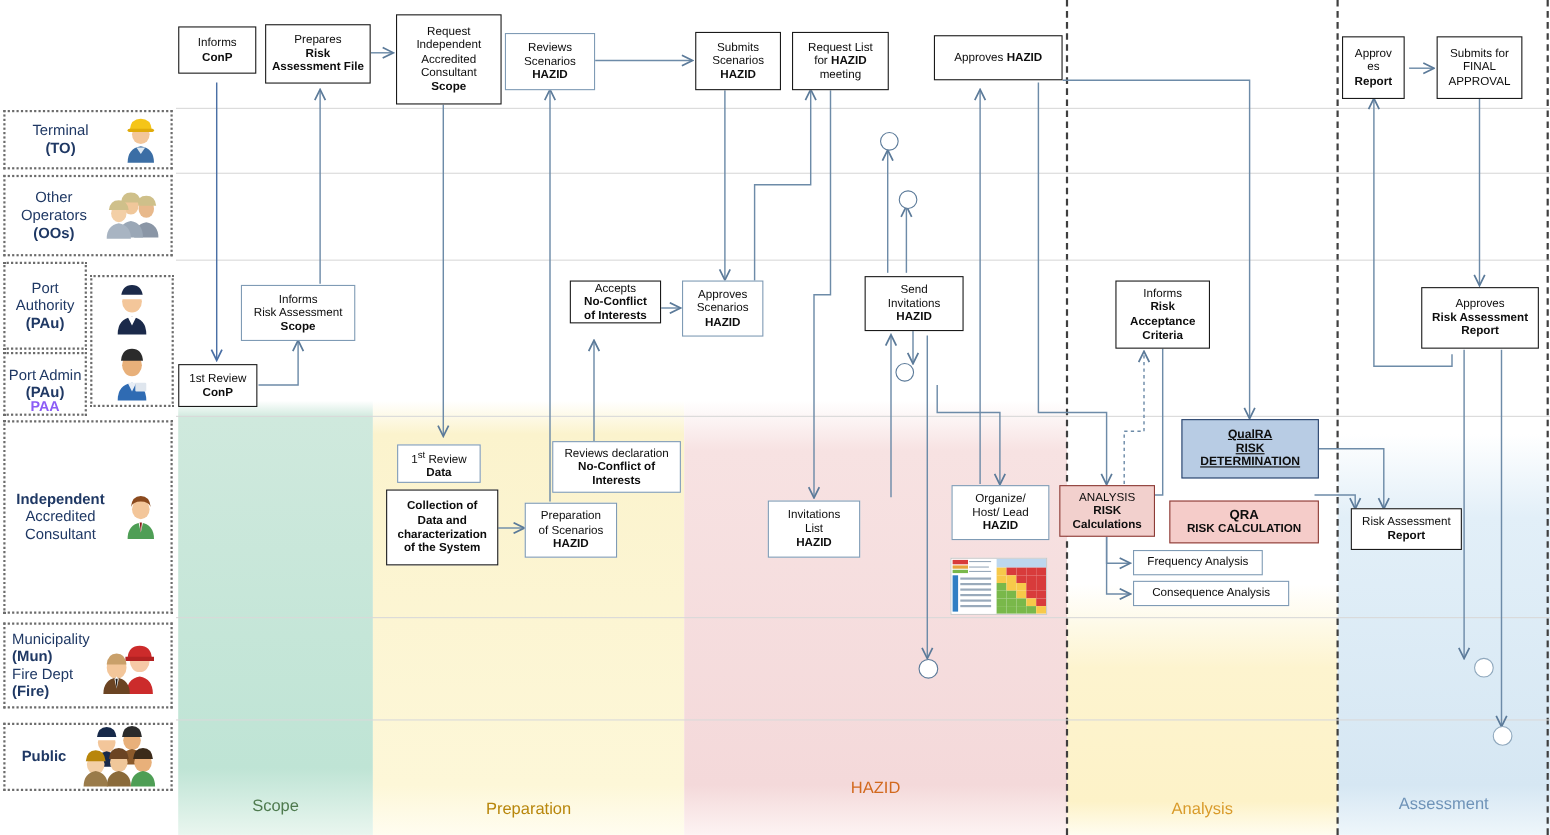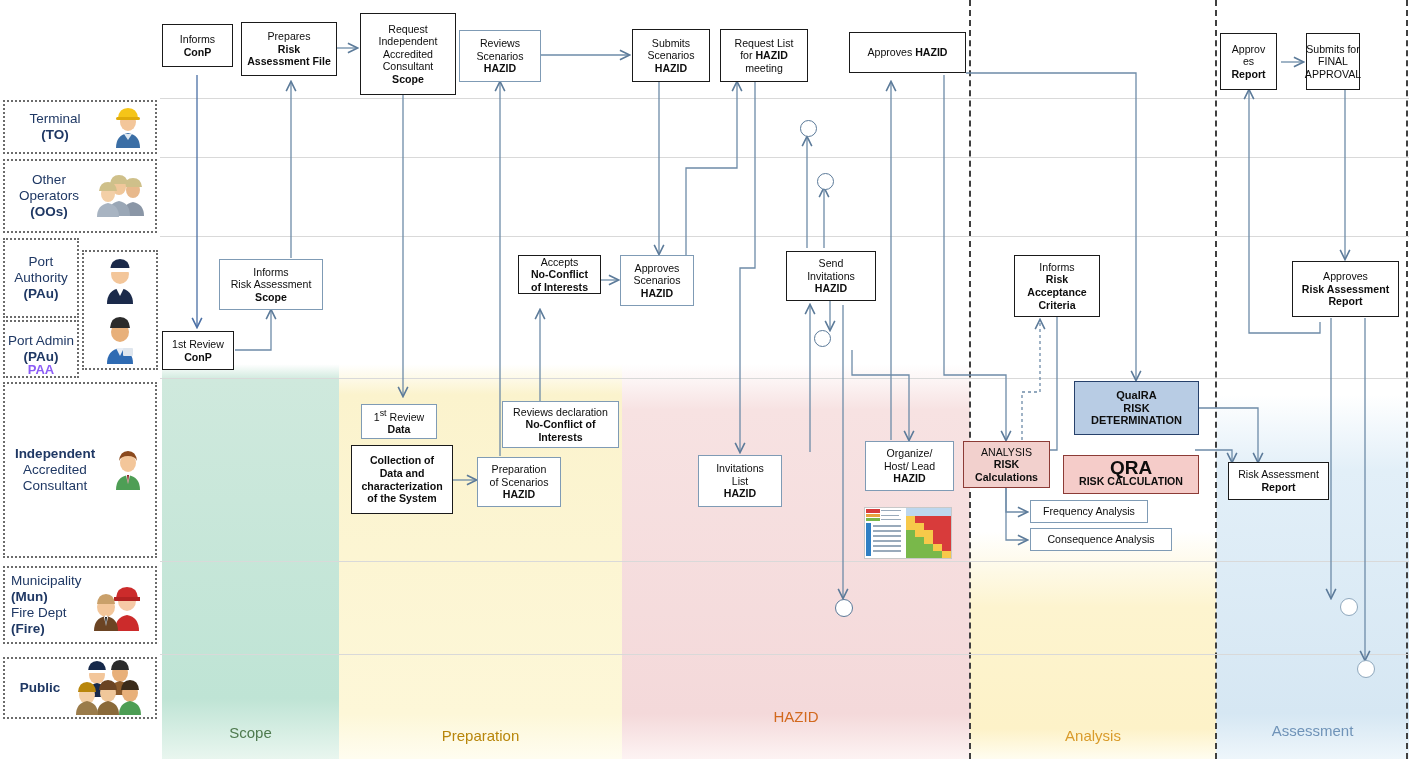"Submits for" div.node { width: 54px -> 78px }
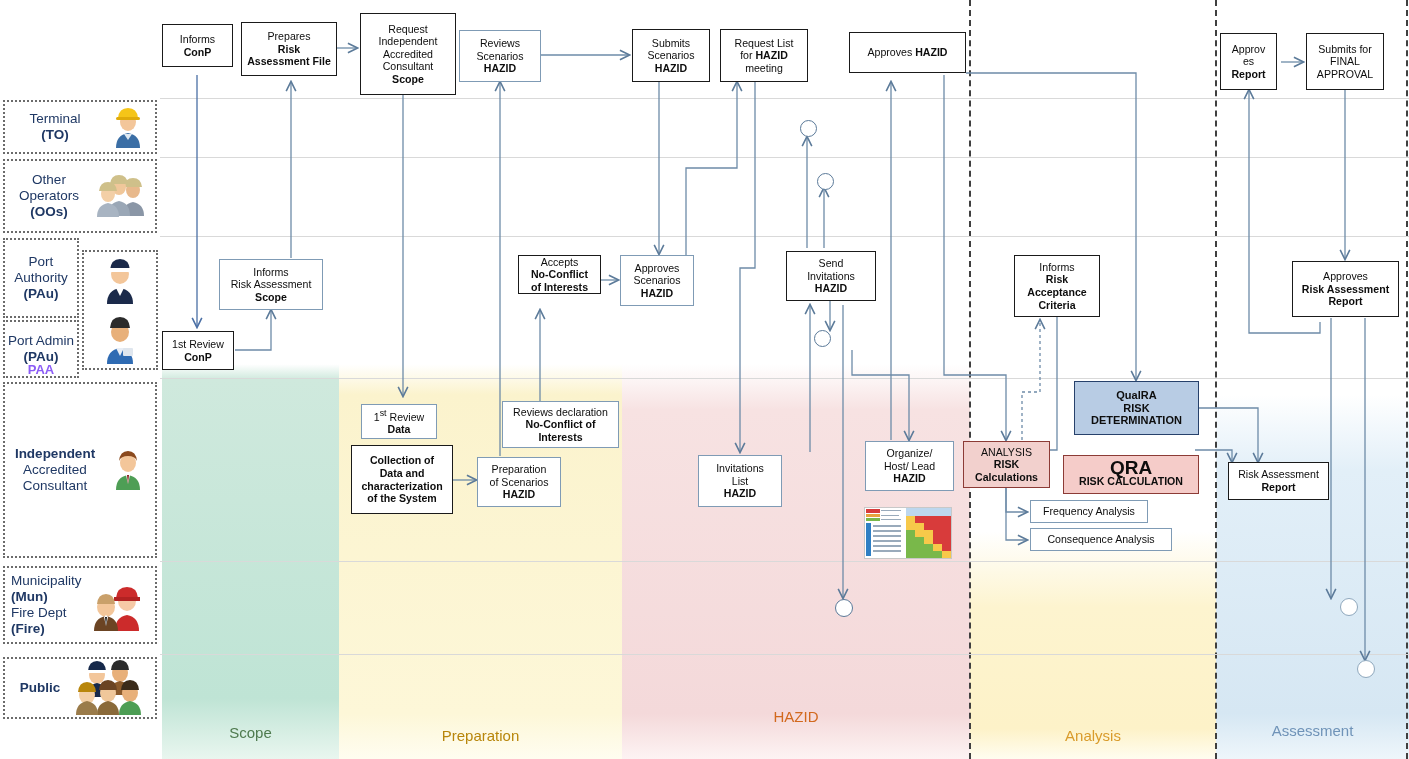"QualRA" .node.blue { text-decoration: none -> underline }
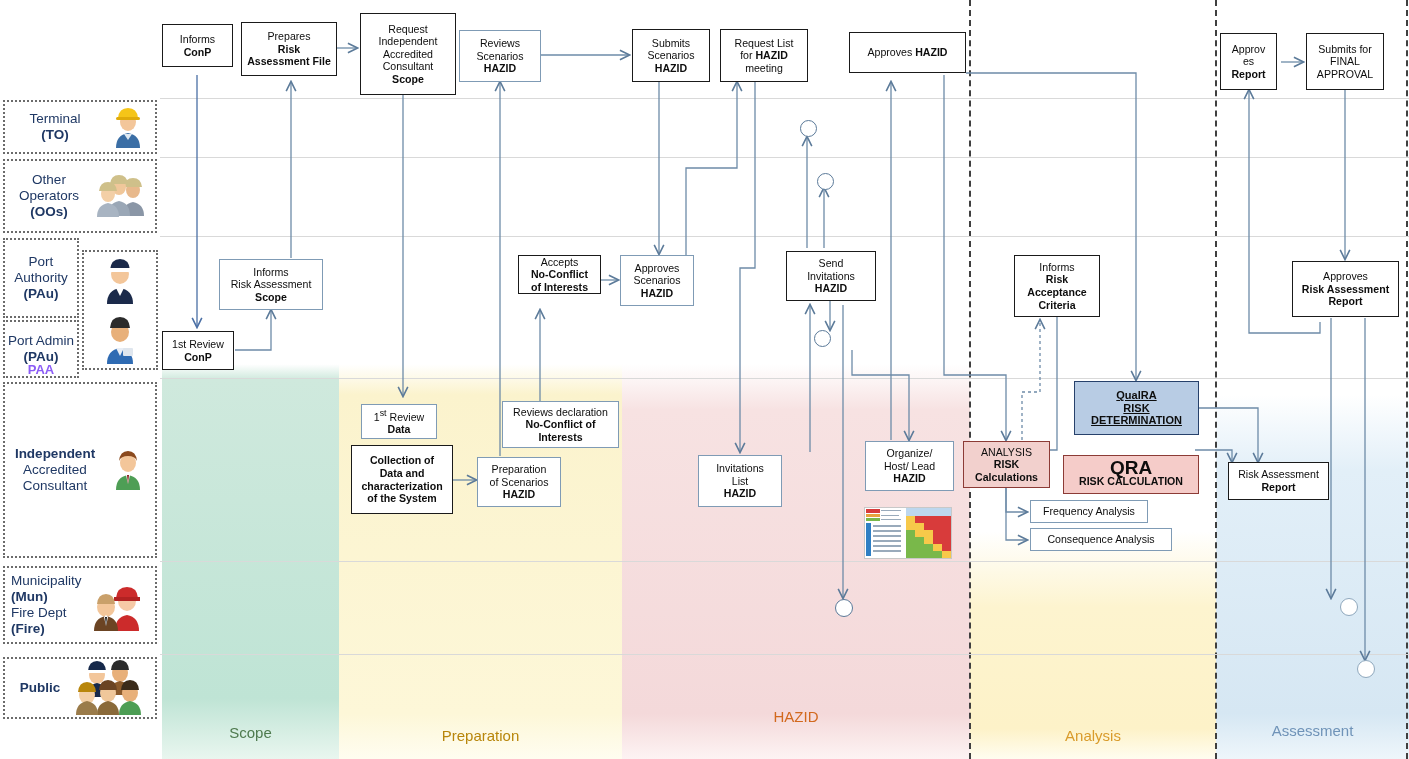"QRA" span.b { font-size: 19px -> 12px }
